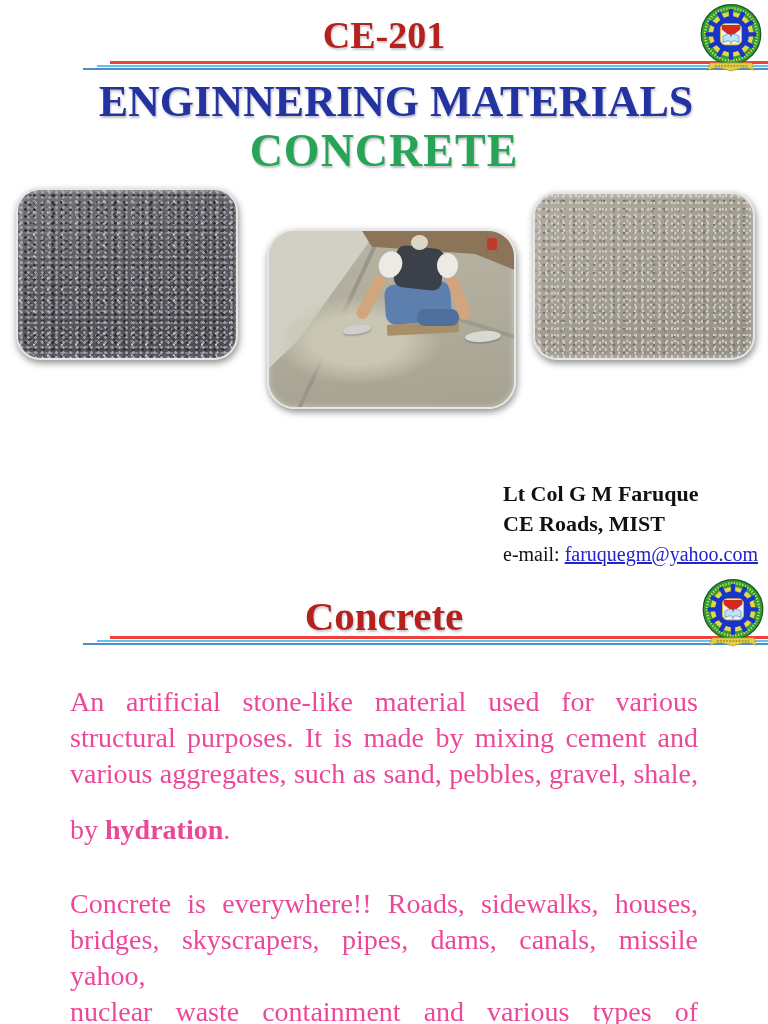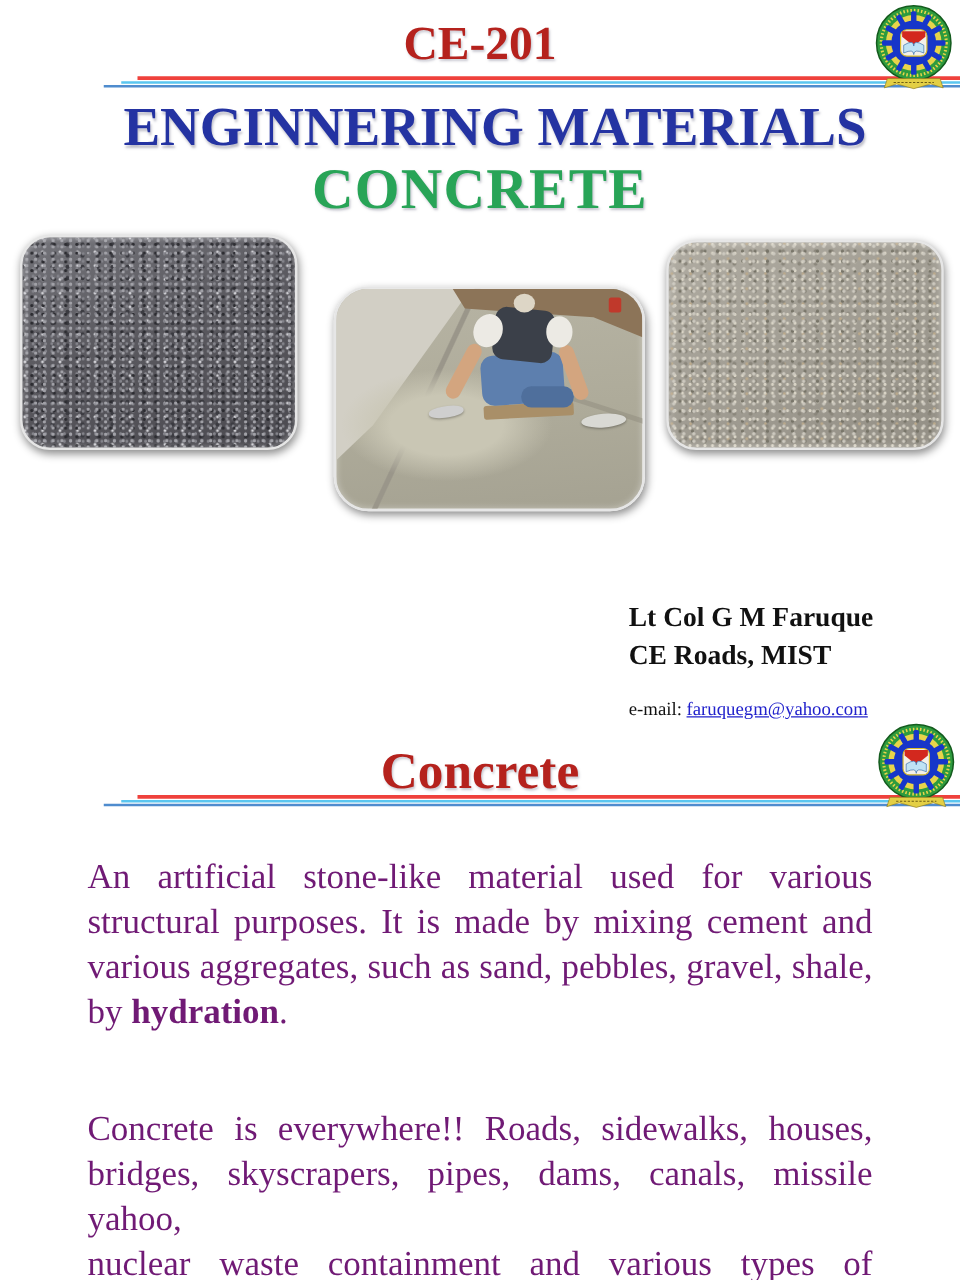"e-mail: faruquegm@yahoo.com" .author-email { font-size: 15px -> 20px; margin-top: 17px -> 3px }
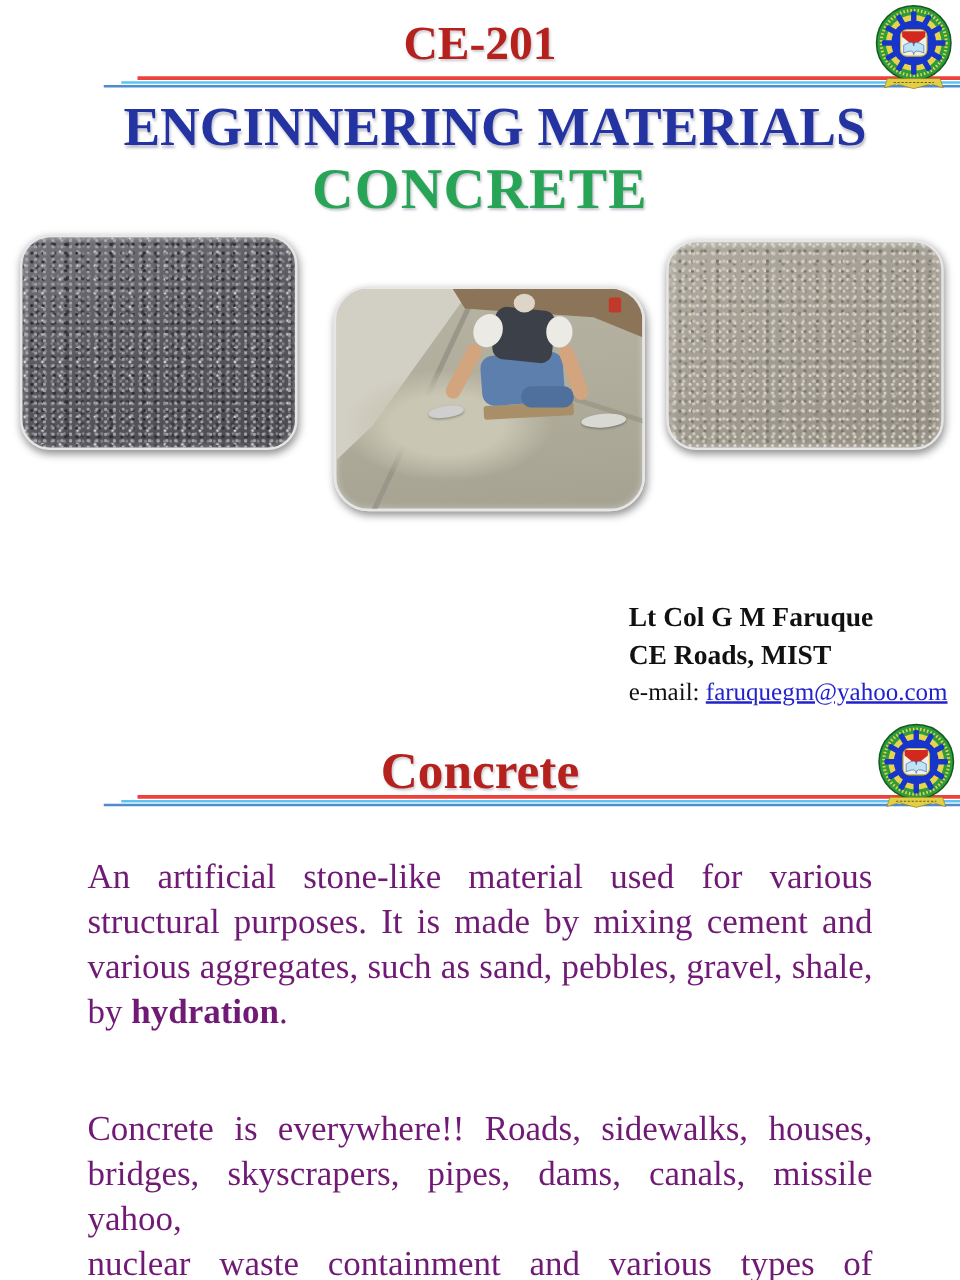"An artificial stone-like material used" .para { color: #701a75 -> #ec4899 }
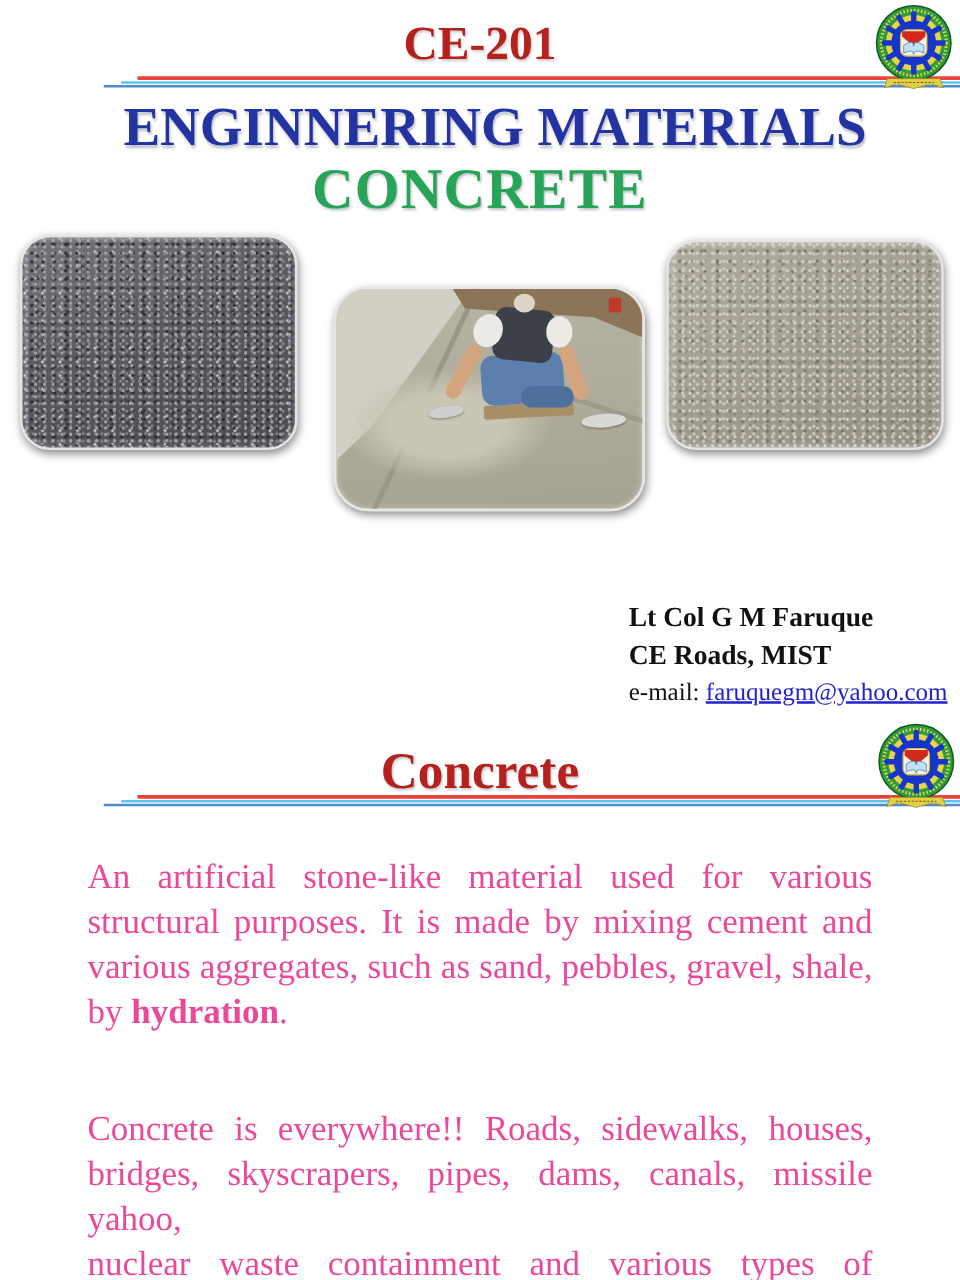"by hydration." .jlast { margin-top: none -> 20px }
